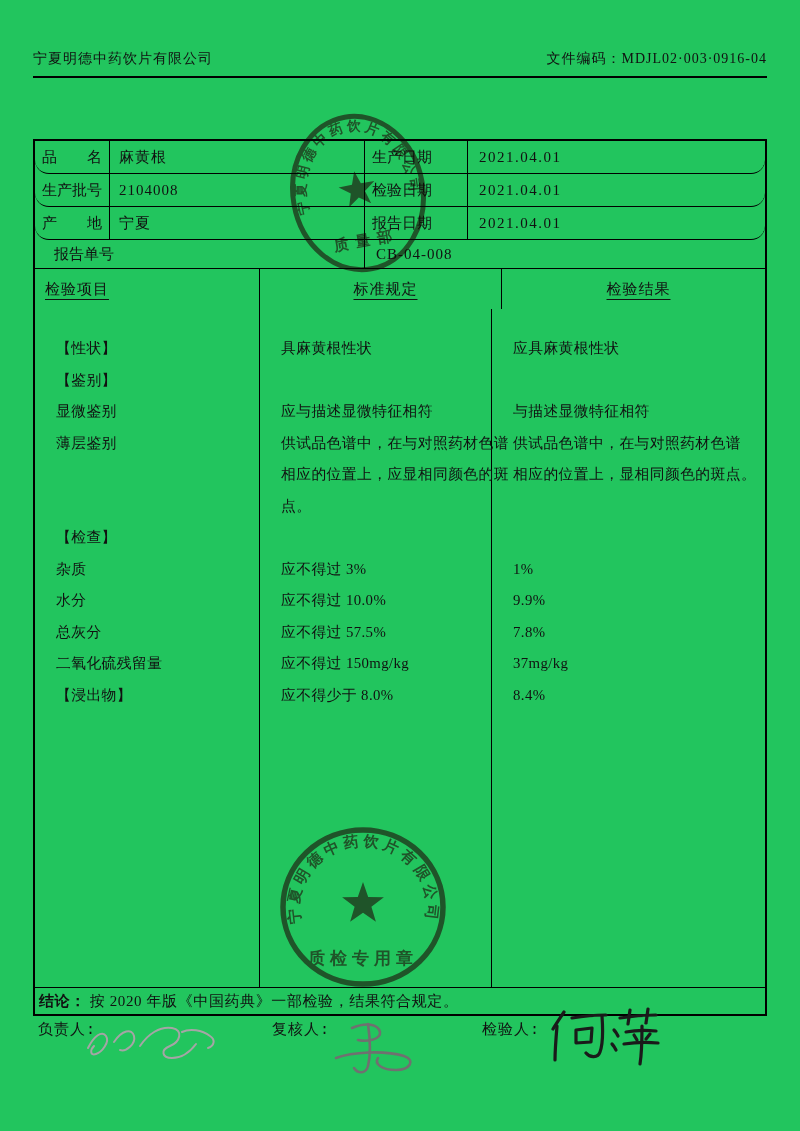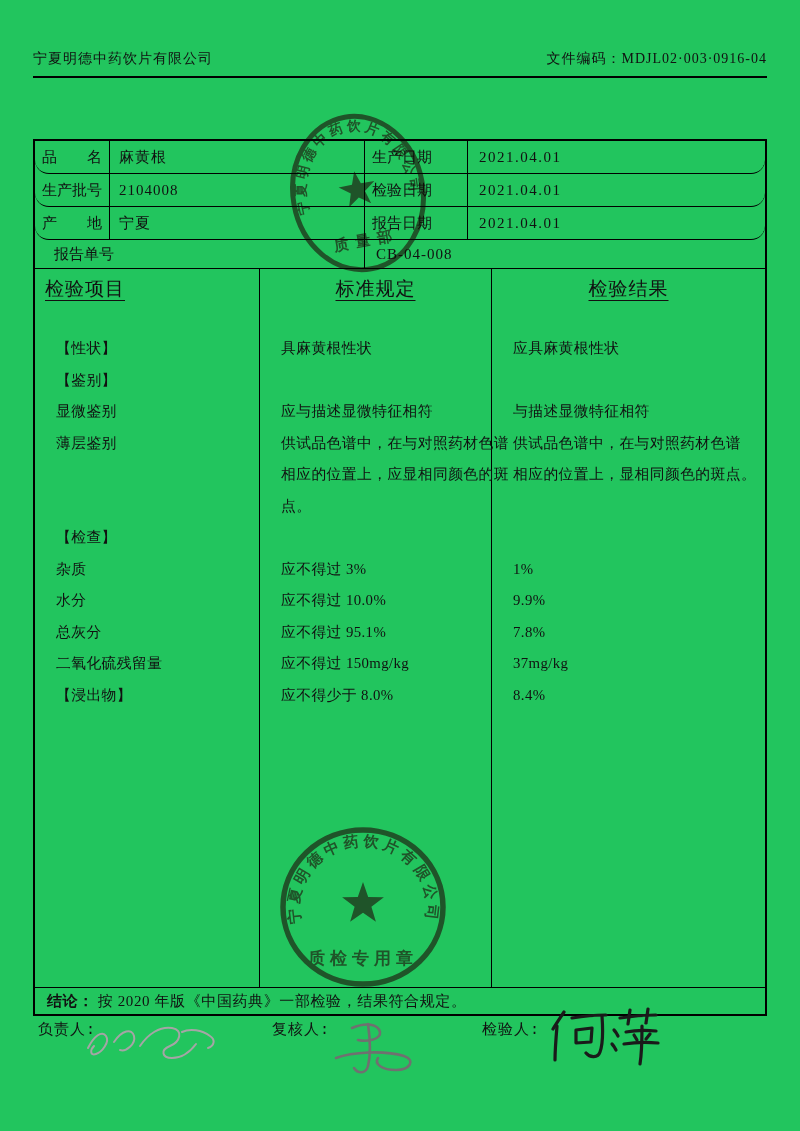"检验项目" .r-header { font-size: 19px -> 15px; gap: none -> 10px }
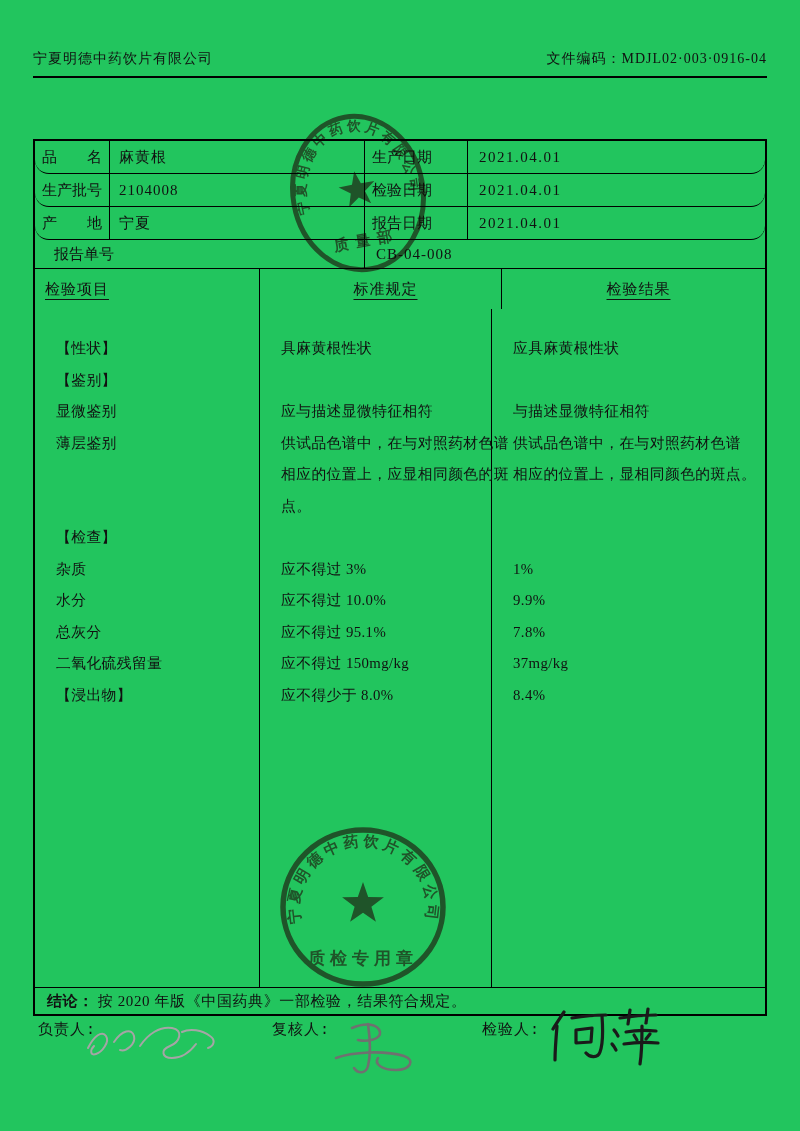"应不得过 95.1%" div { text: 95.1% -> 57.5% }
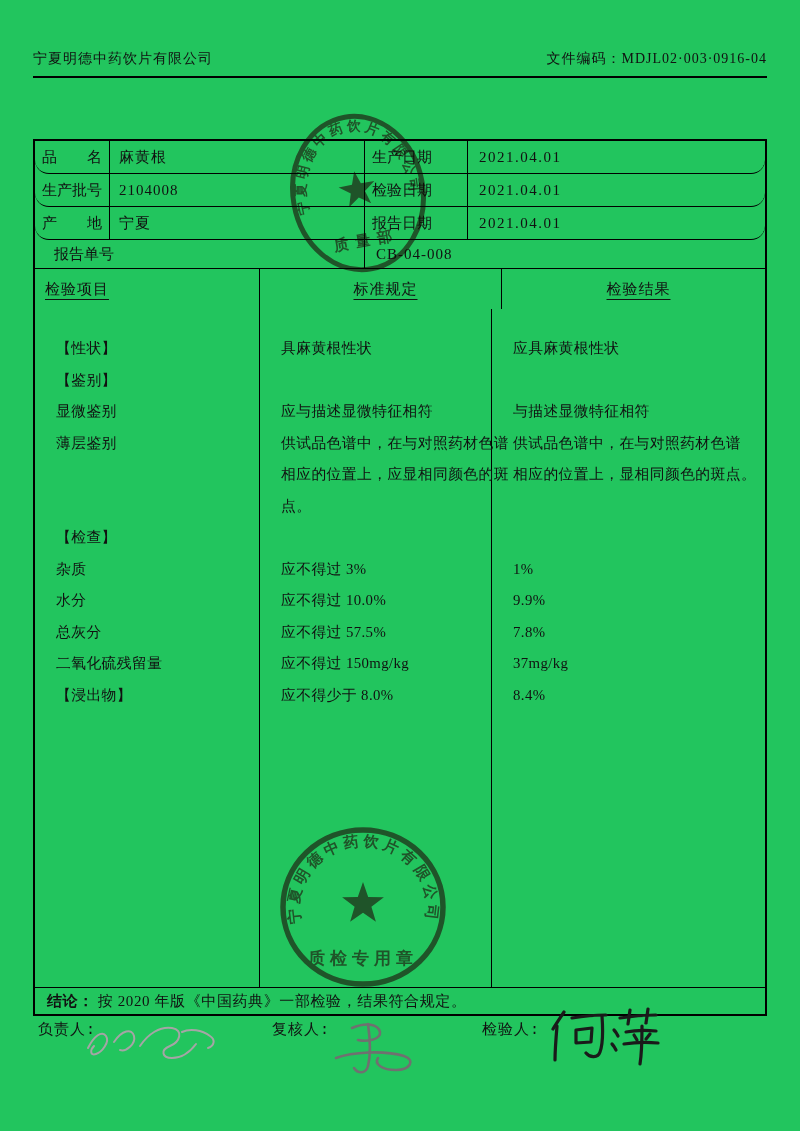"结论：" .concl { padding-left: 12px -> 4px }
